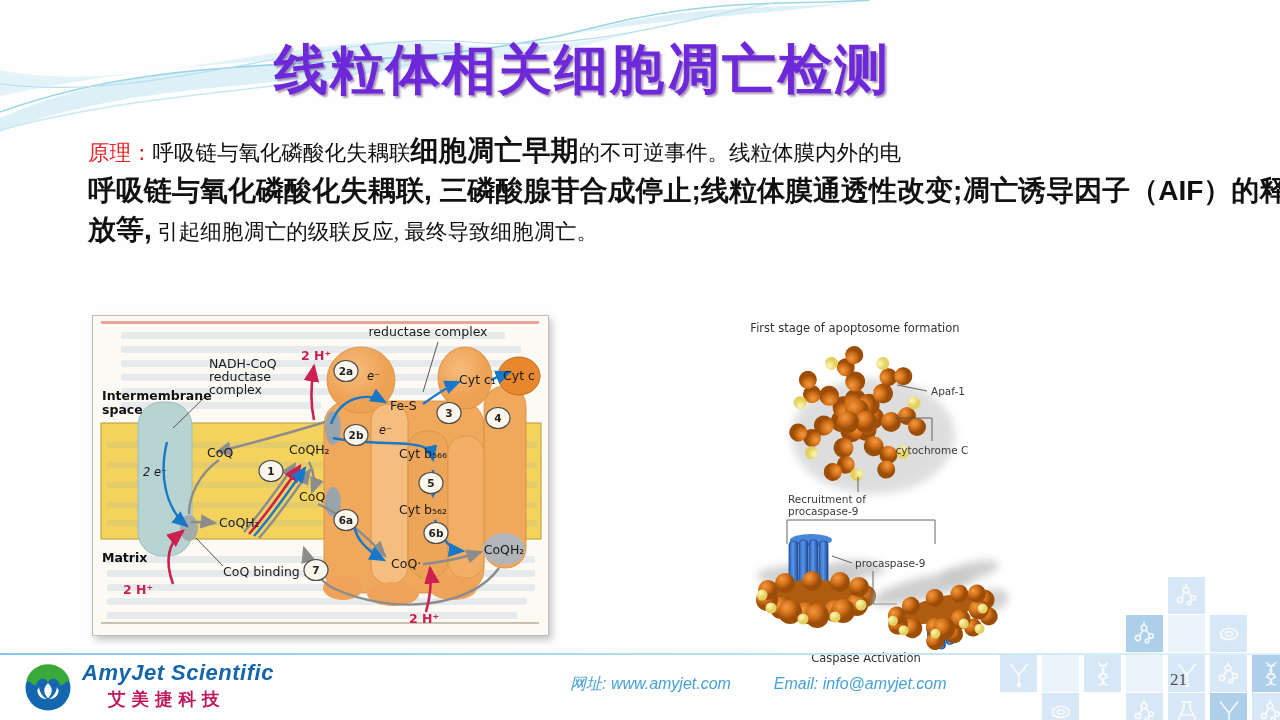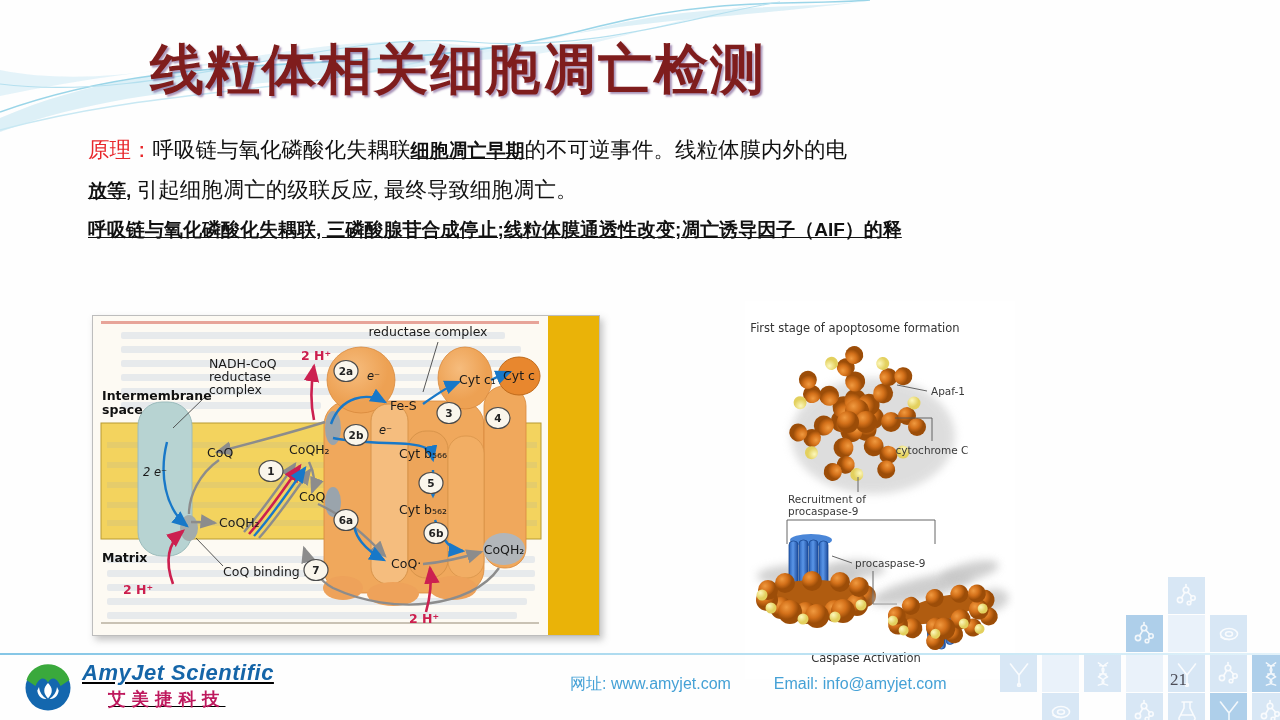"线粒体相关细胞凋亡检测" .title { color: #7f1d1d -> #6d28d9; text-align: left -> right }
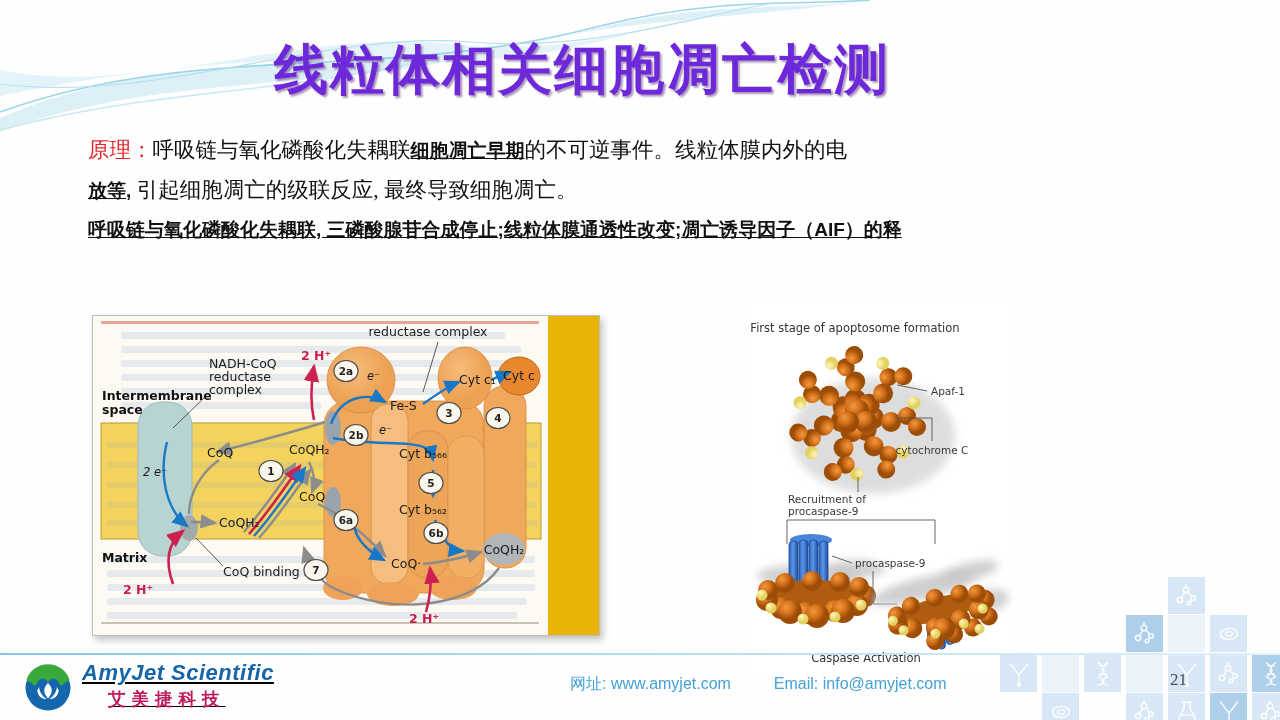"细胞凋亡早期" .pline .b { font-size: 19px -> 28px; text-decoration: underline -> none }
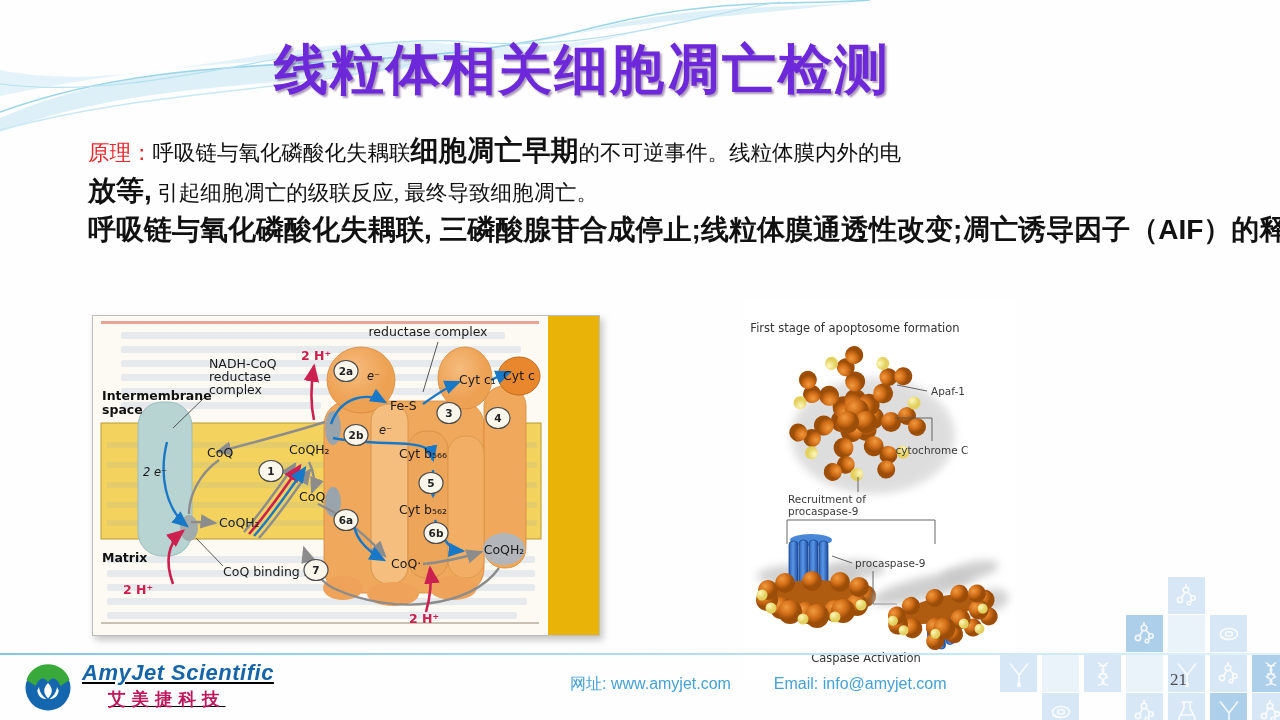"放等, 引起细胞凋亡的级联反应, 最终导致细胞凋亡。" div.pline { order: before "呼吸链与氧化磷酸化失耦联," -> after "呼吸链与氧化磷酸化失耦联," }
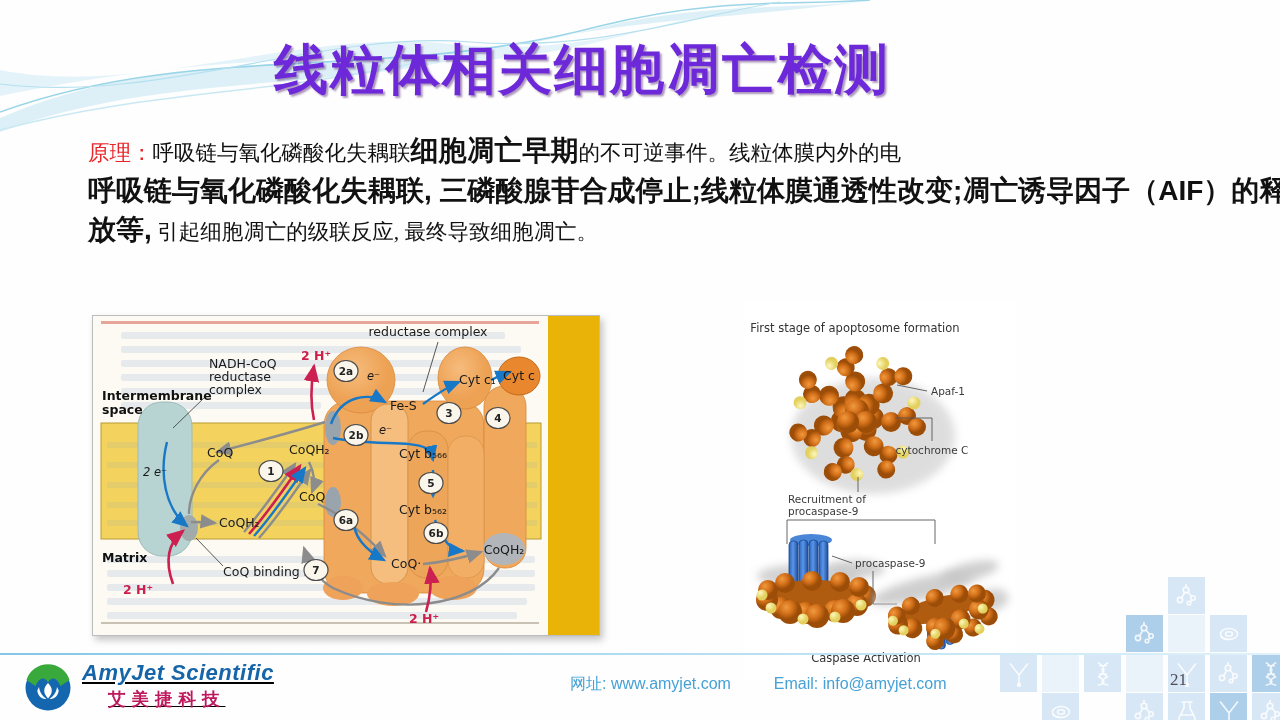"reductase complex" .etc-fig { background: #eab308 -> #fde047; width: 508px -> 457px }
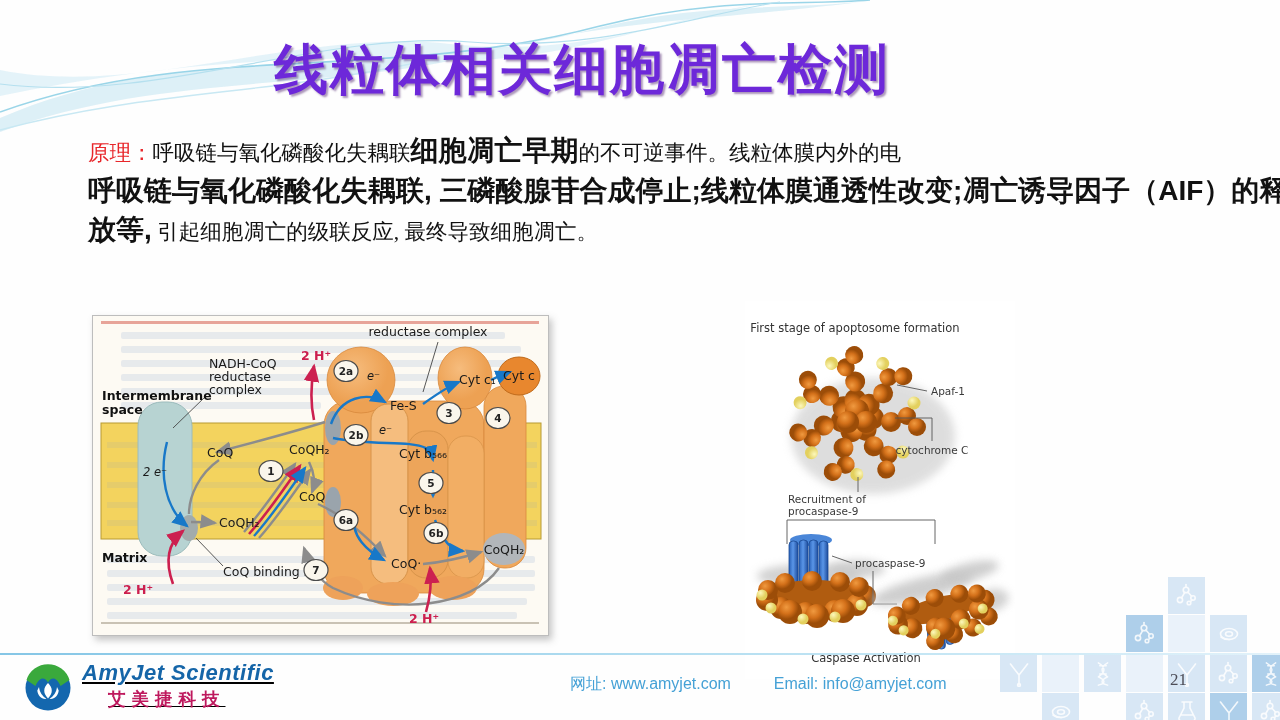"AmyJet Scientific" .logo { text-decoration: underline -> none }
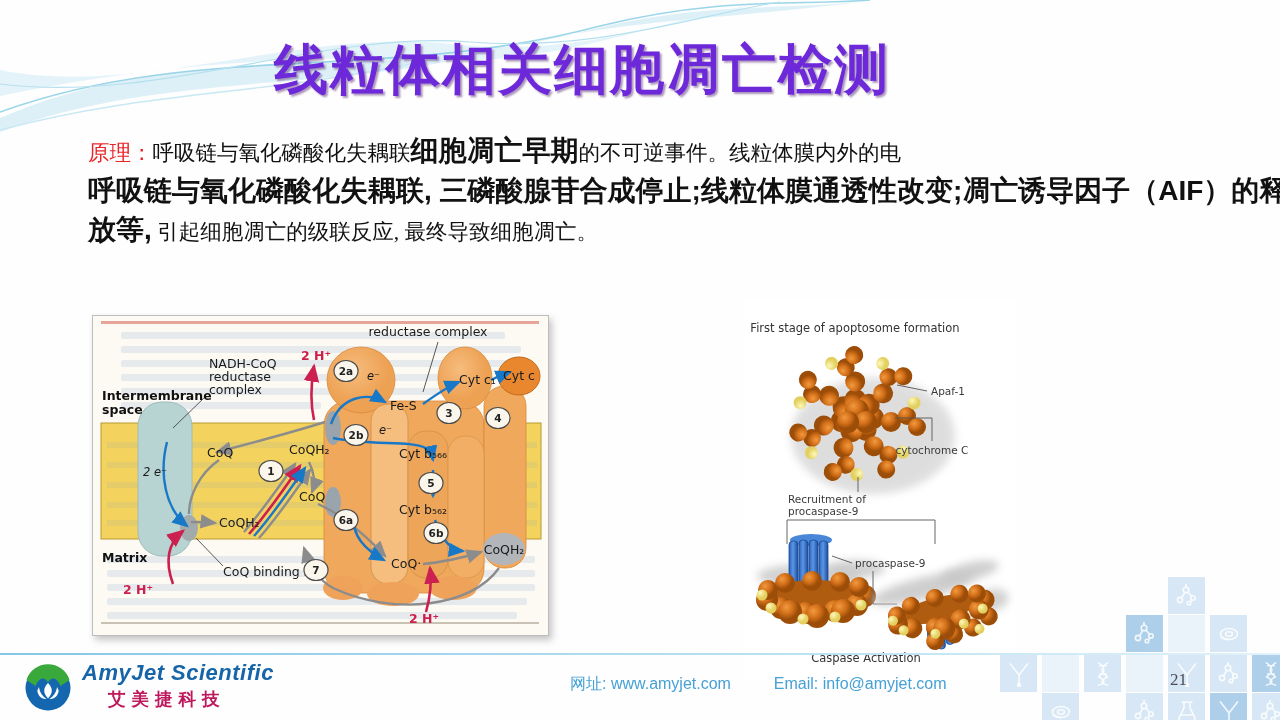"网址: www.amyjet.com Email:" .contact { font-style: none -> italic }
